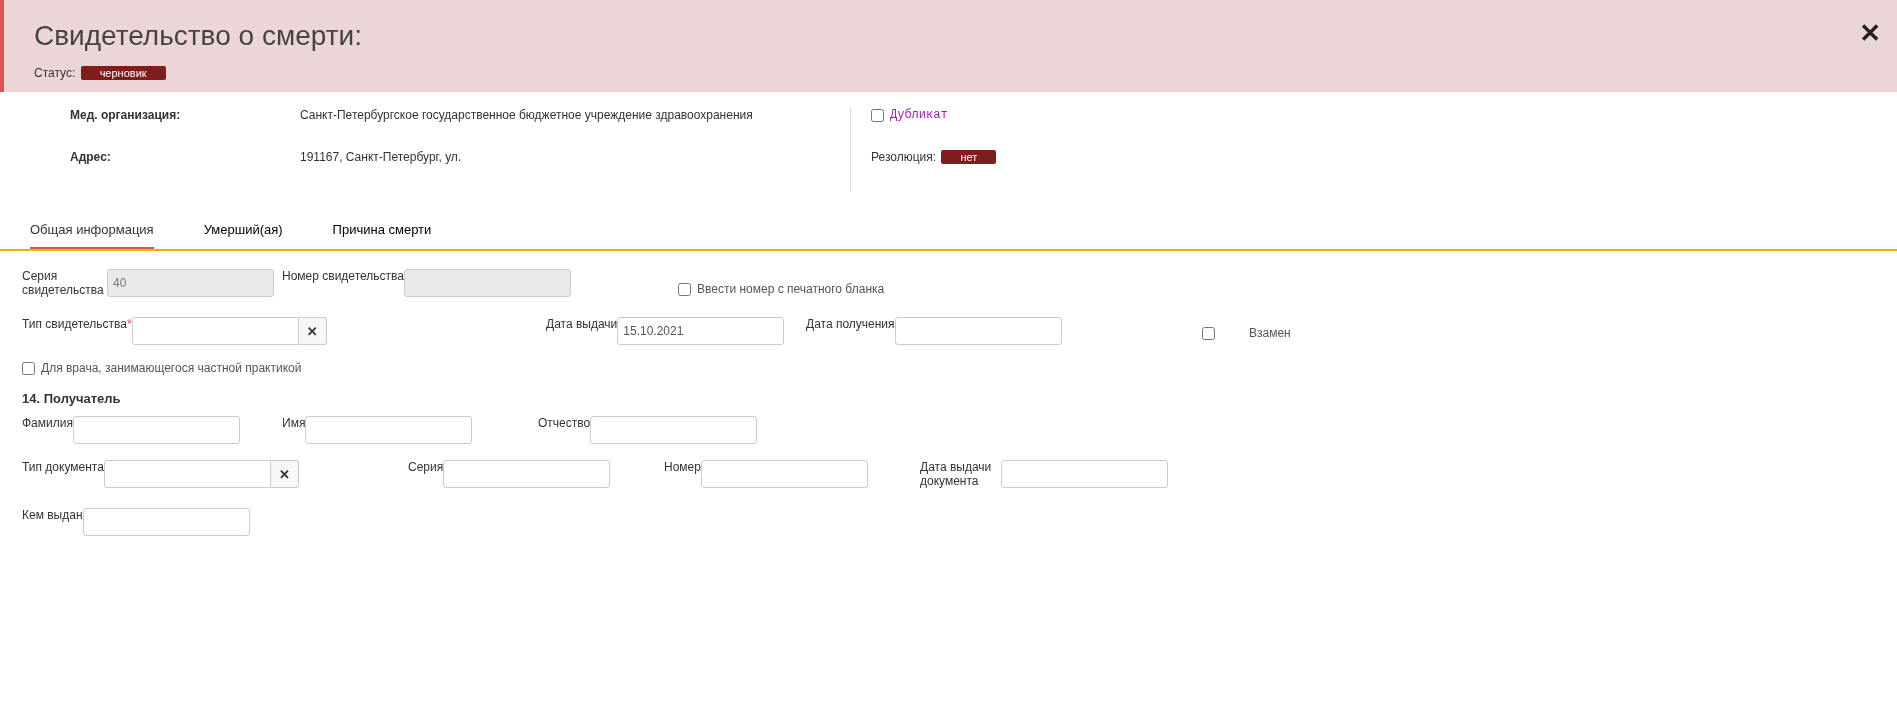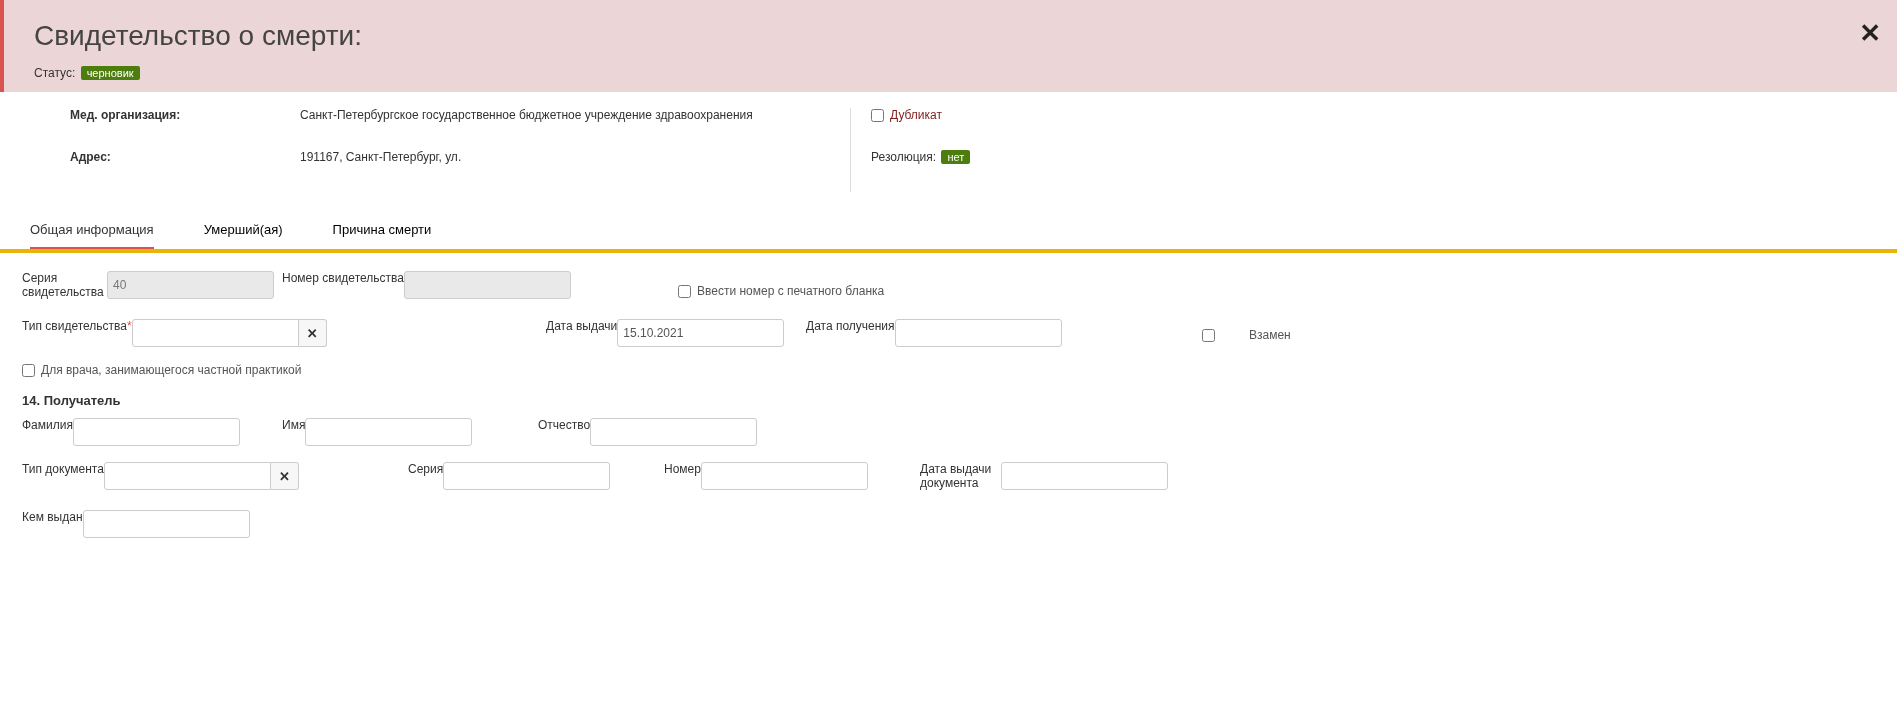"черновик" .badge-dark { background: #4d7c0f -> #7f1d1d; padding: 1px 6px -> 1px 19px }
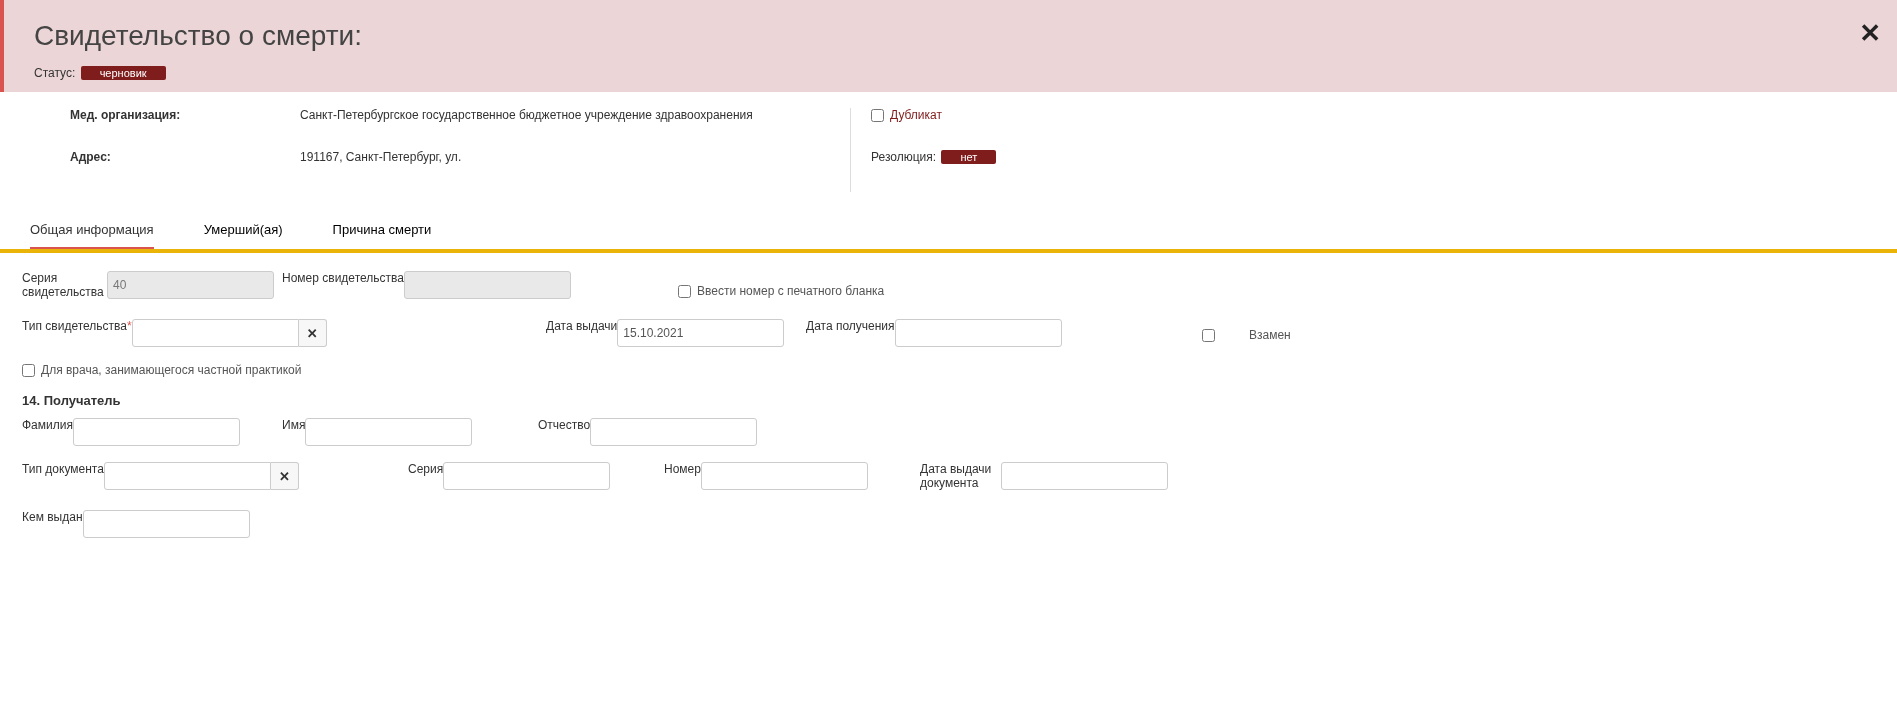"Дубликат" .chk-line label { color: #7f1d1d -> #a21caf; font-family: none -> Liberation Mono, monospace }
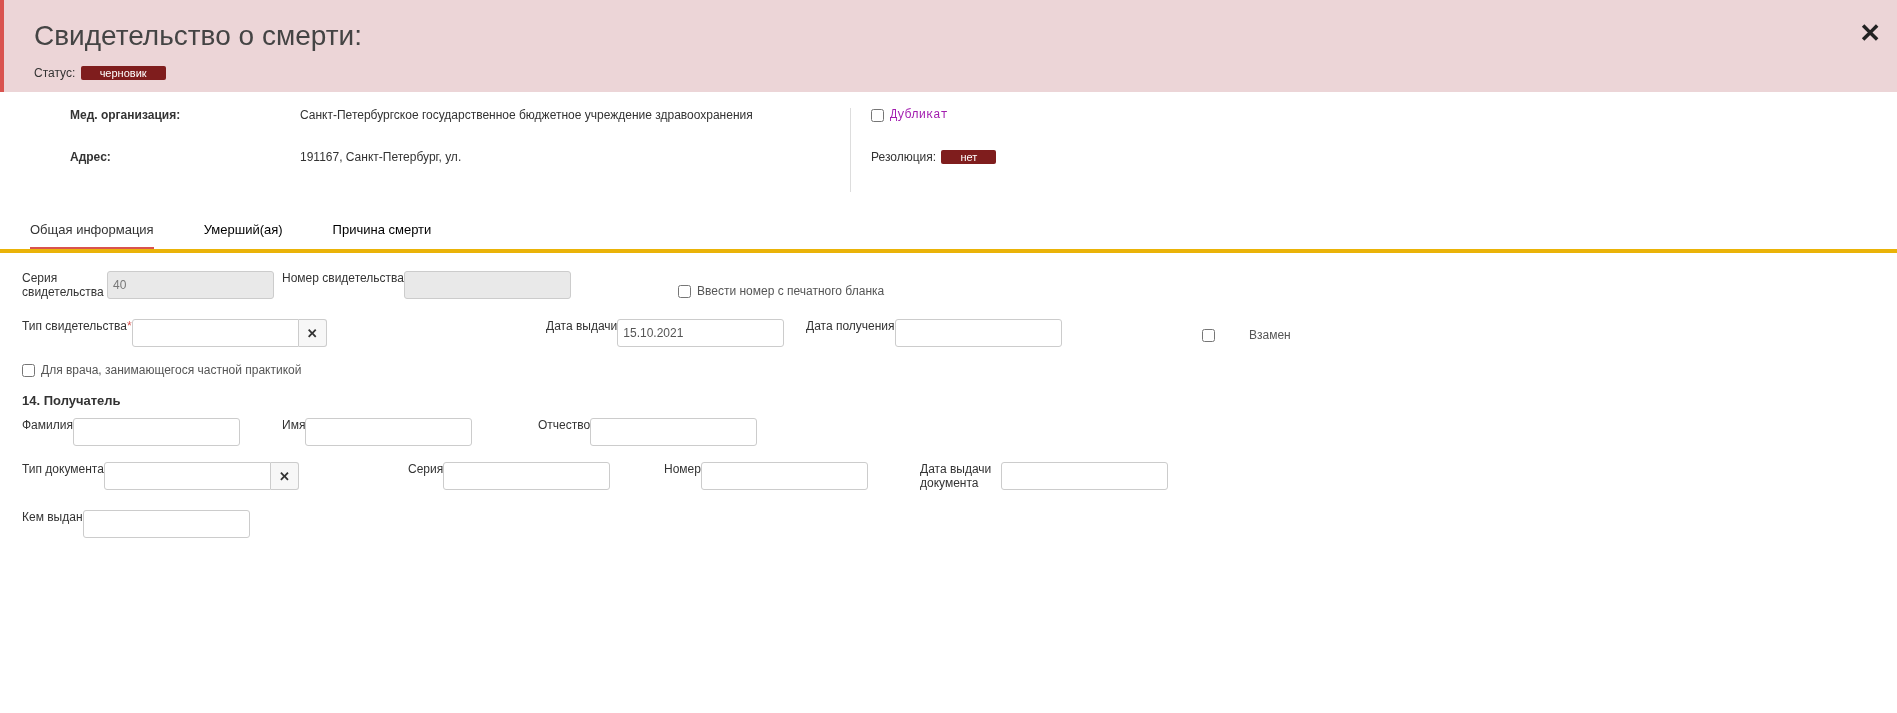"Общая информация" .tabs { border-bottom: 4px solid #eab308 -> 2px solid #eab308 }
